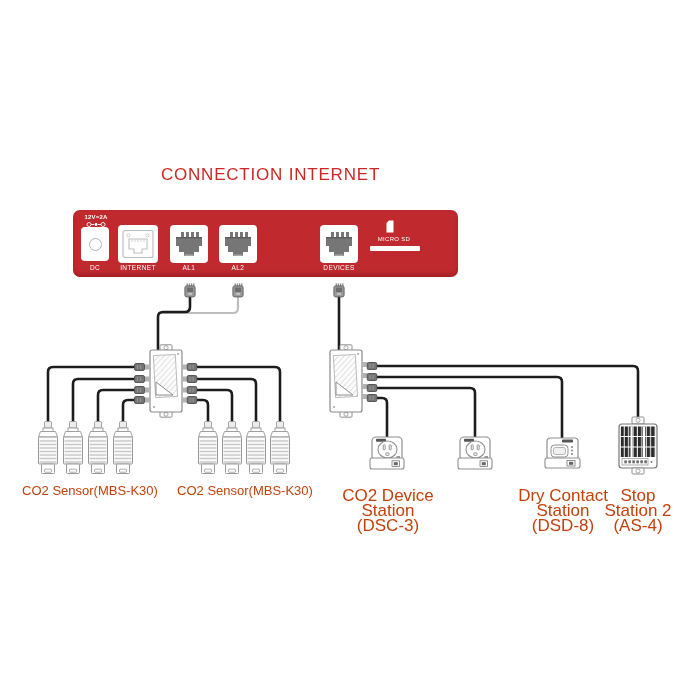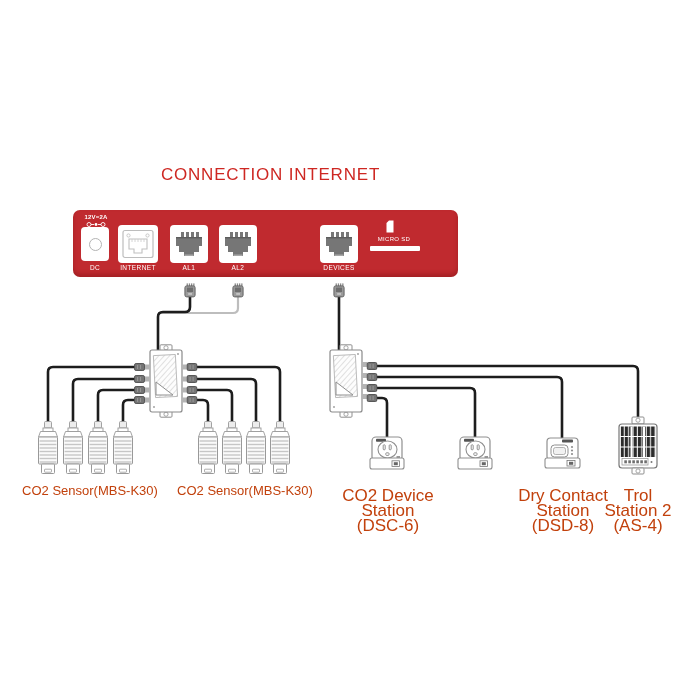"Trol" div { text: Trol -> Stop }
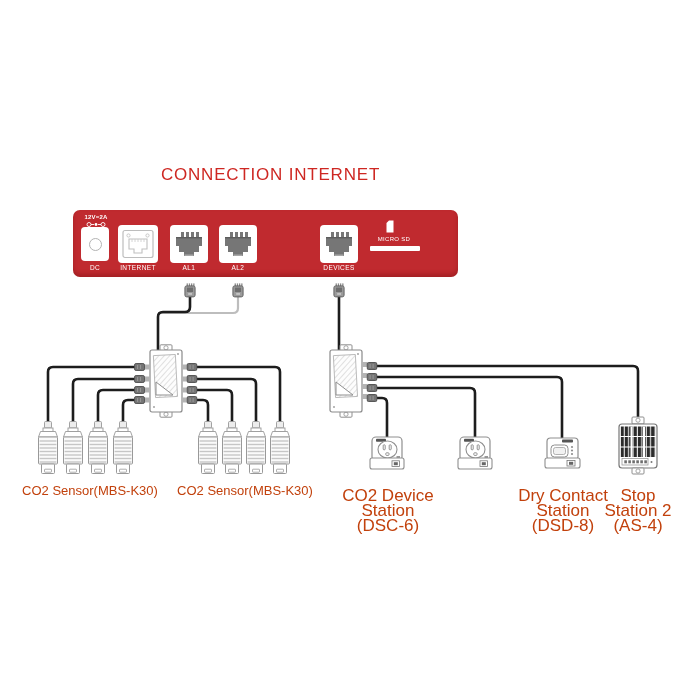"(DSC-6)" div { text: DSC-6 -> DSC-3 }
